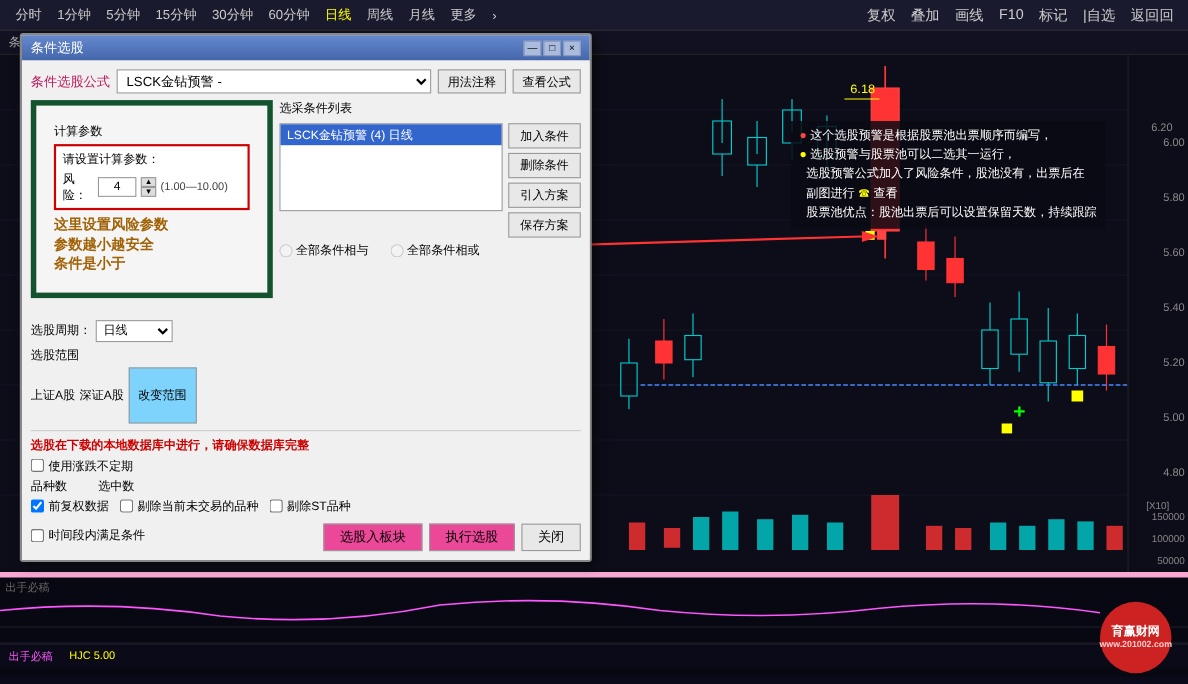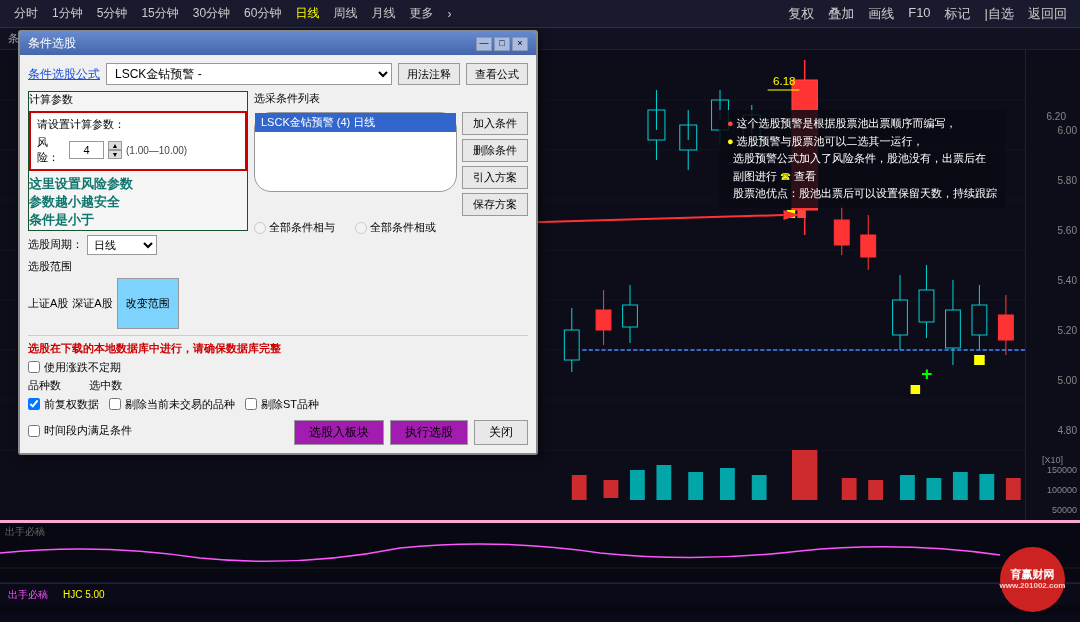"条件选股公式" .formula-label { color: #1d4ed8 -> #be185d; text-decoration: underline -> none }
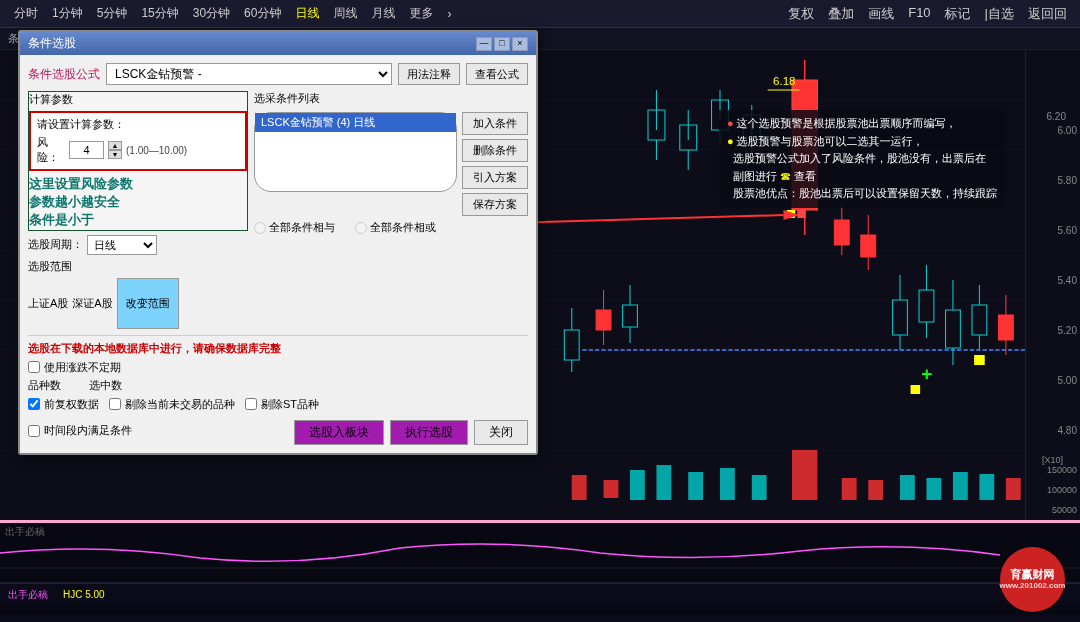"计算参数" .group-box { border: 1px solid #14532d -> 5px solid #14532d; margin-bottom: 4px -> 20px; padding: 0 -> 16px }
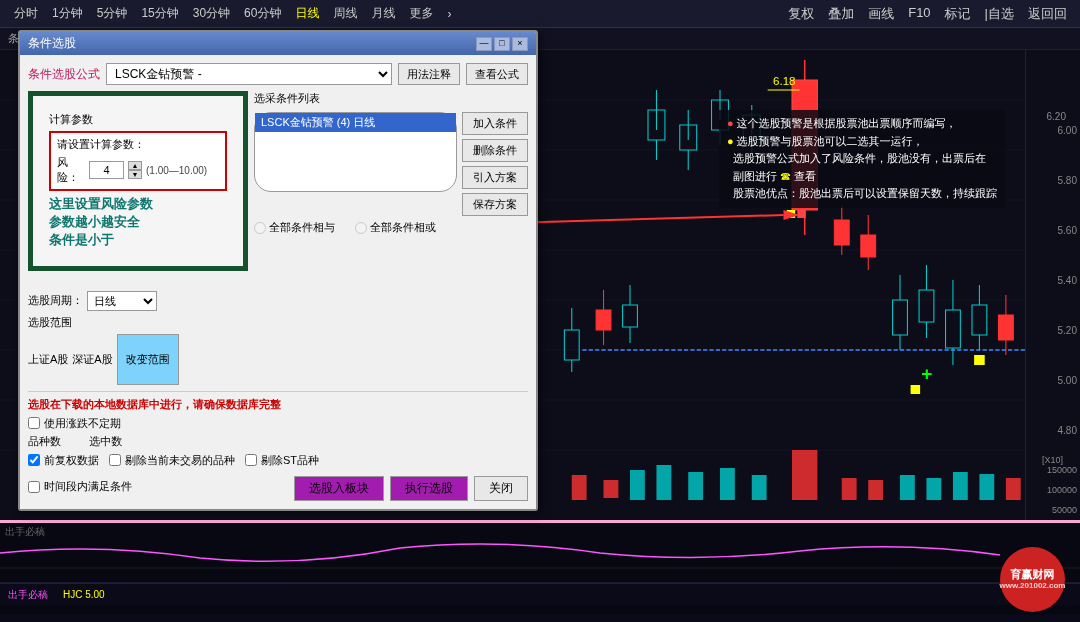"LSCK金钻预警 (4) 日线" div.filter-list { border-radius: 17px -> none }
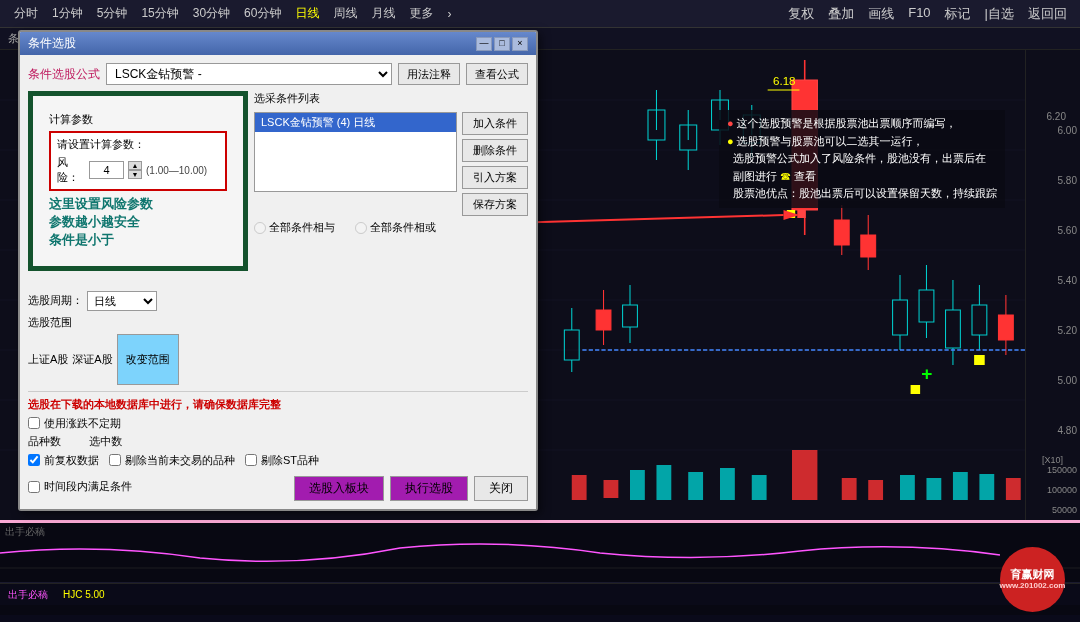"这里设置风险参数" .red-annotation { color: #0f766e -> #a16207 }
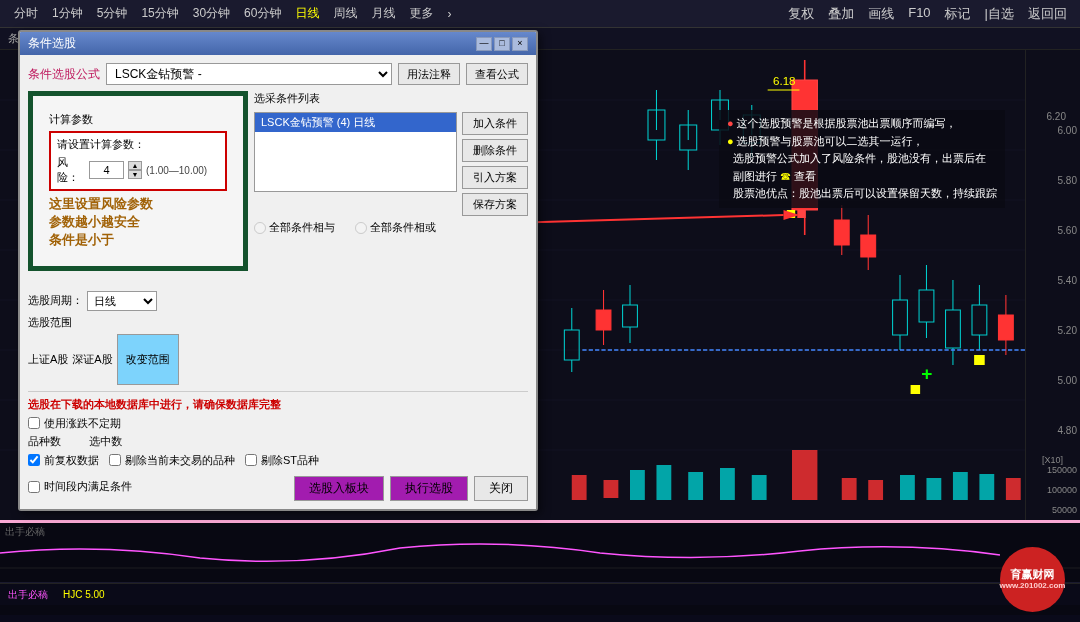"选股入板块" .bottom-btn.primary { background: #a21caf -> #ec4899 }
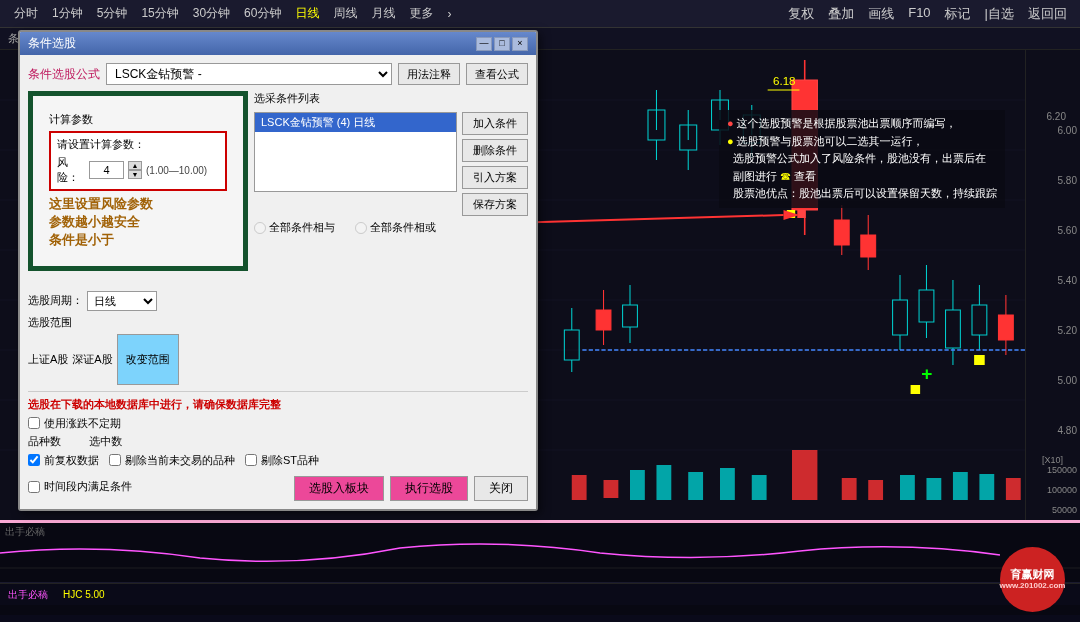"出手必稿" .bottom-area { border-top: 3px solid #f9a8d4 -> 5px solid #f9a8d4 }
